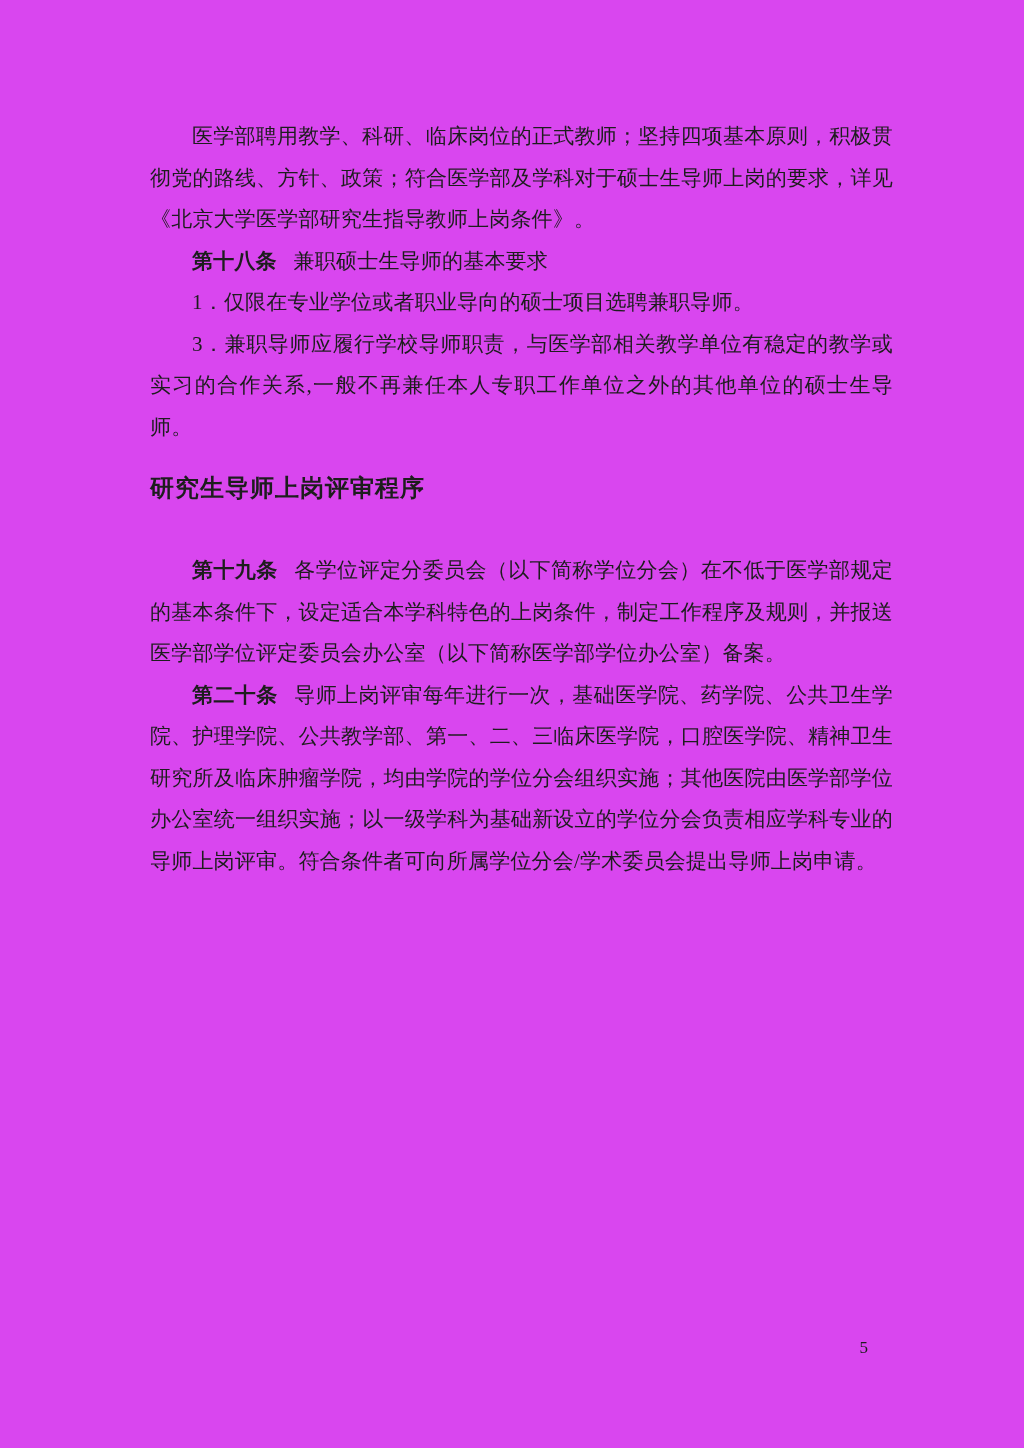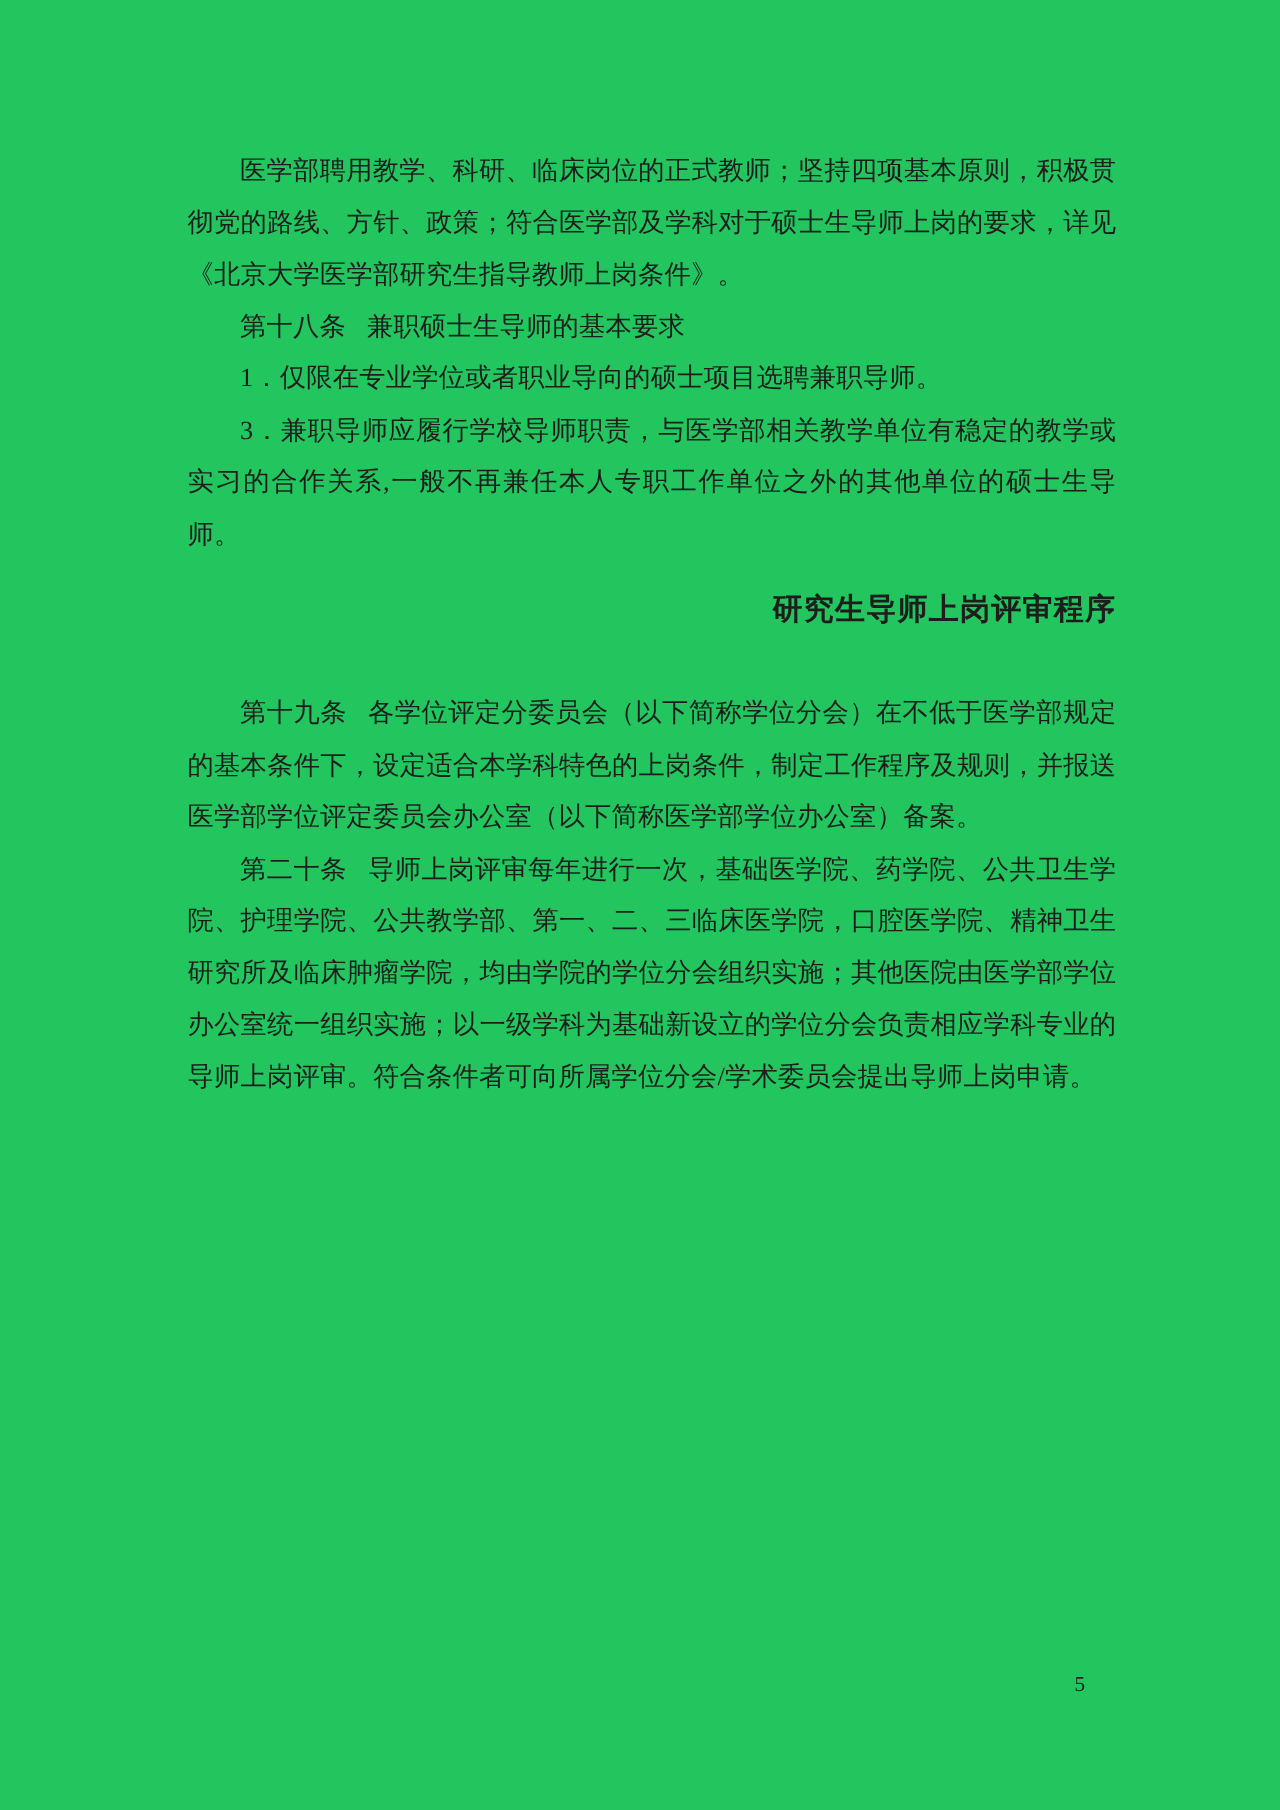"医学部聘用教学、科研、临床岗位的正式教师；坚持四项基本原则，积极贯彻党的路线、方" .page { background: #22c55e -> #d946ef }
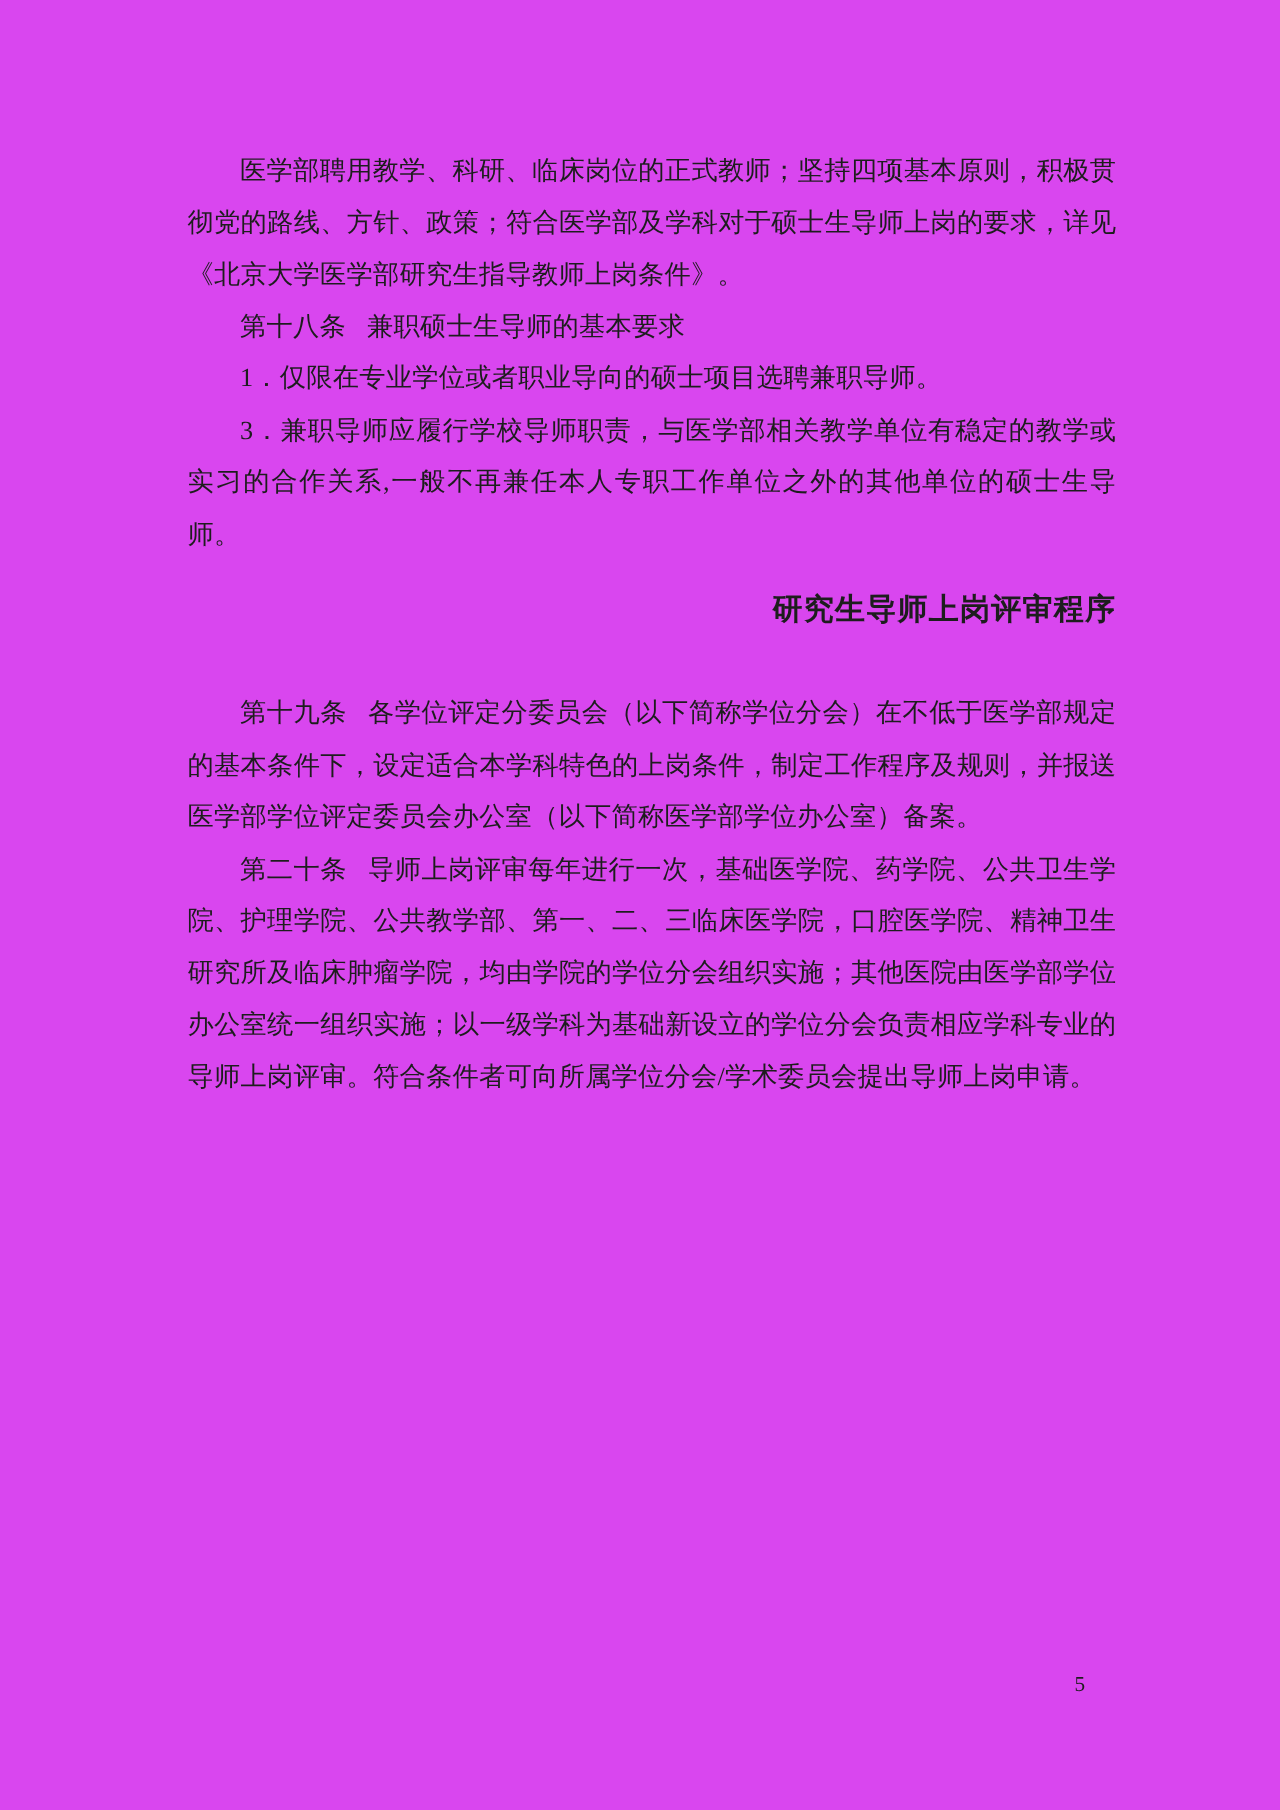"第十八条" .article-head { font-weight: normal -> bold }
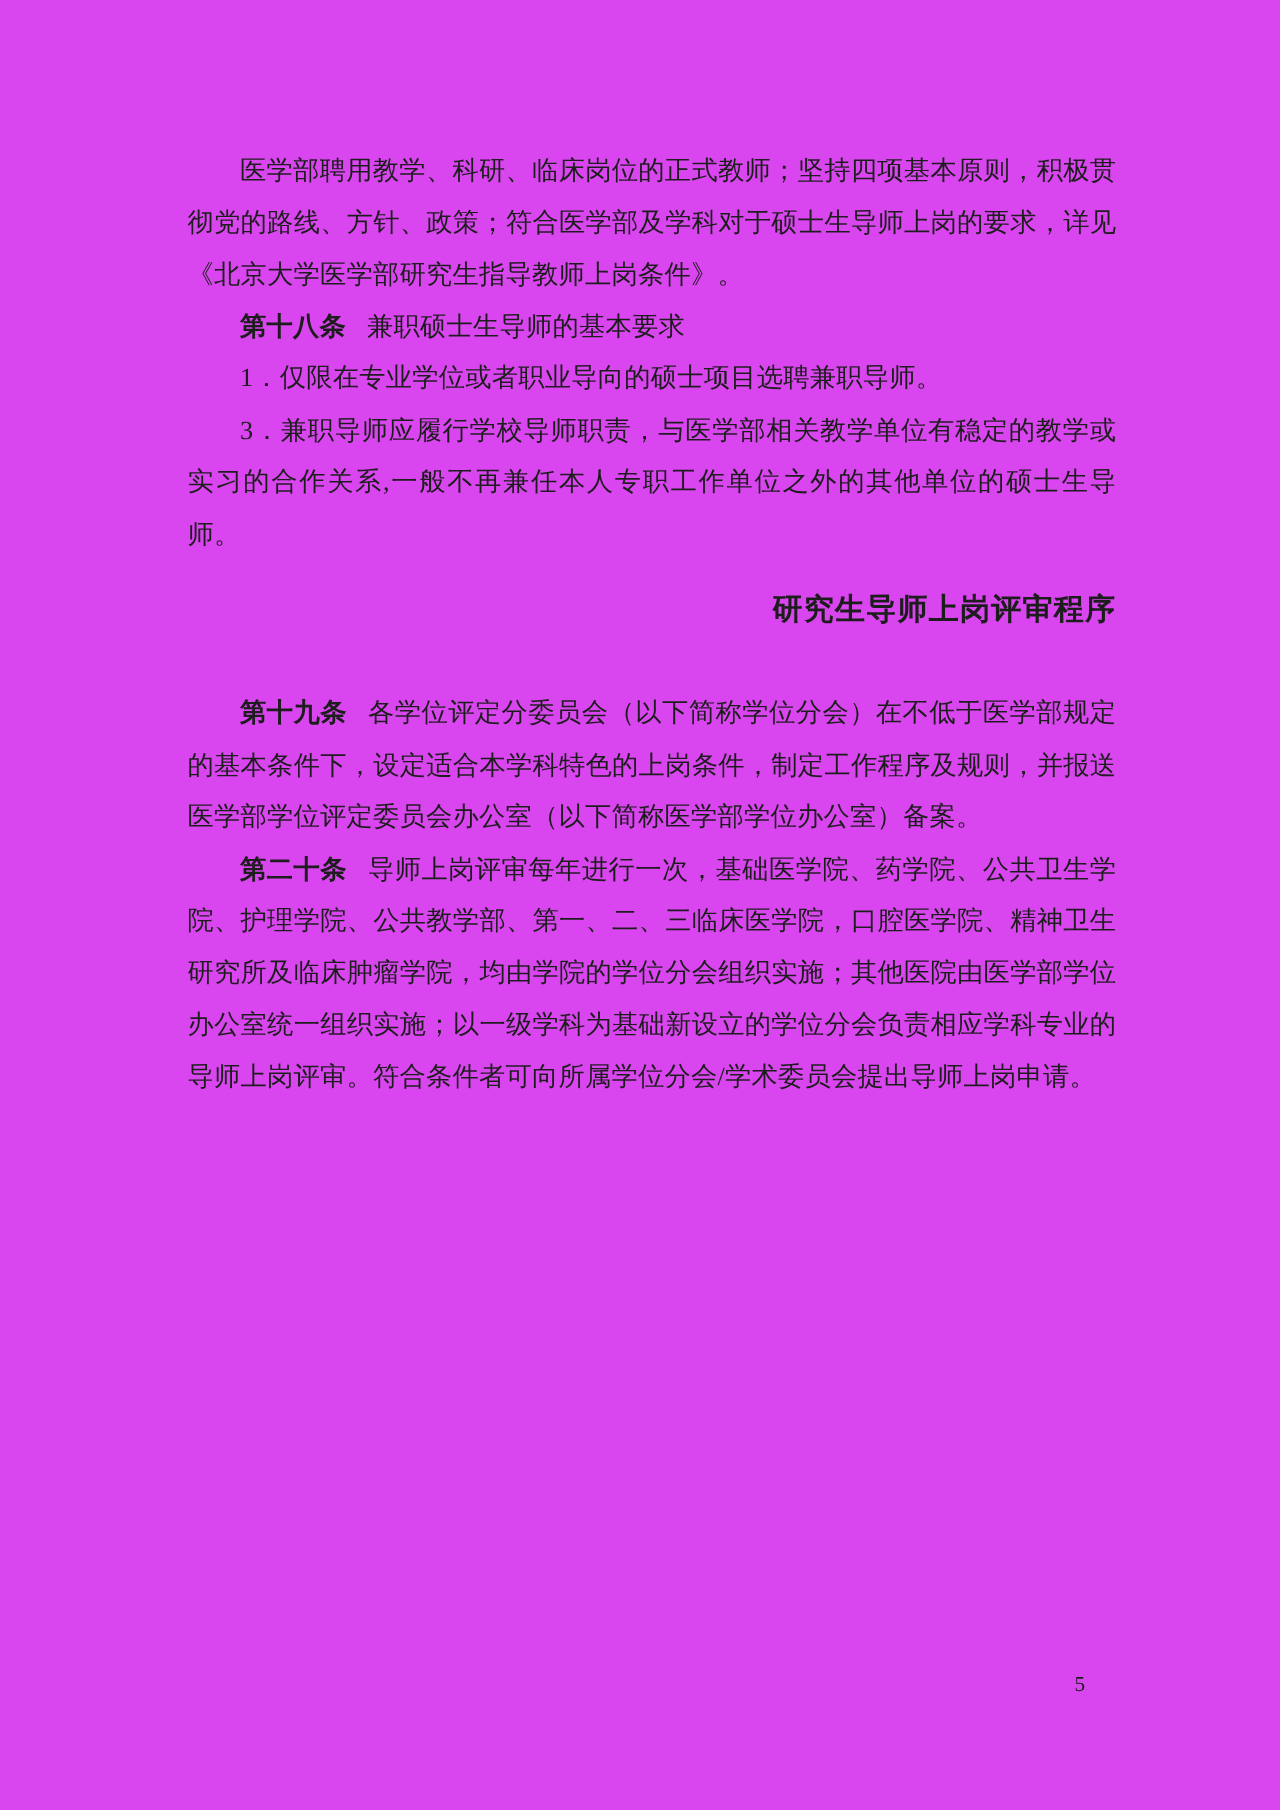"研究生导师上岗评审程序" .section-title { text-align: right -> left }
